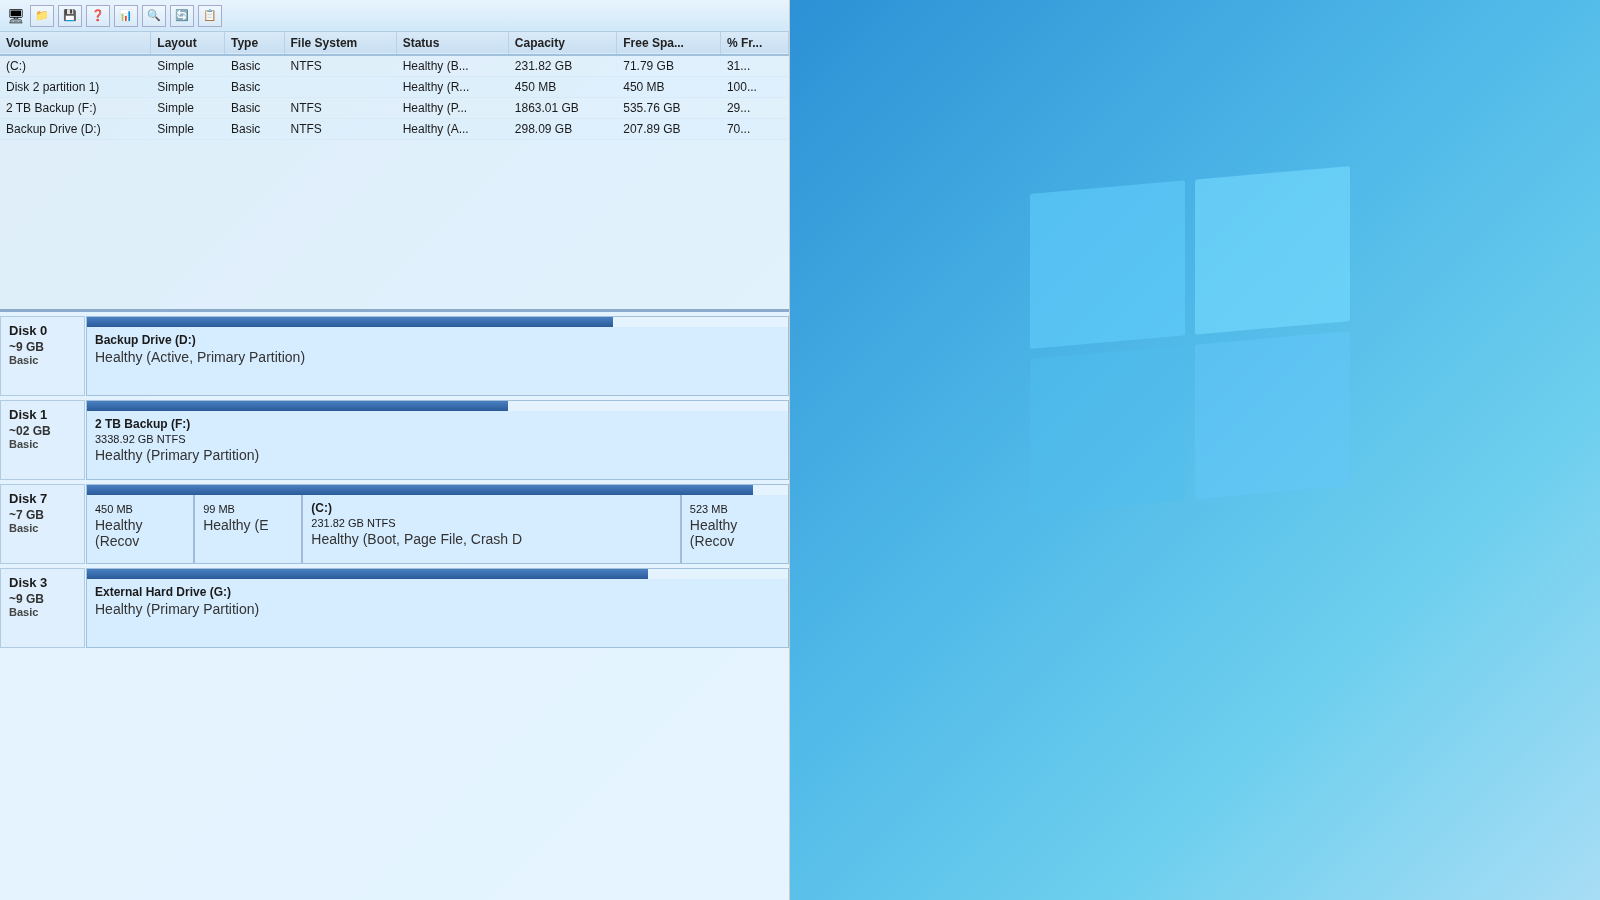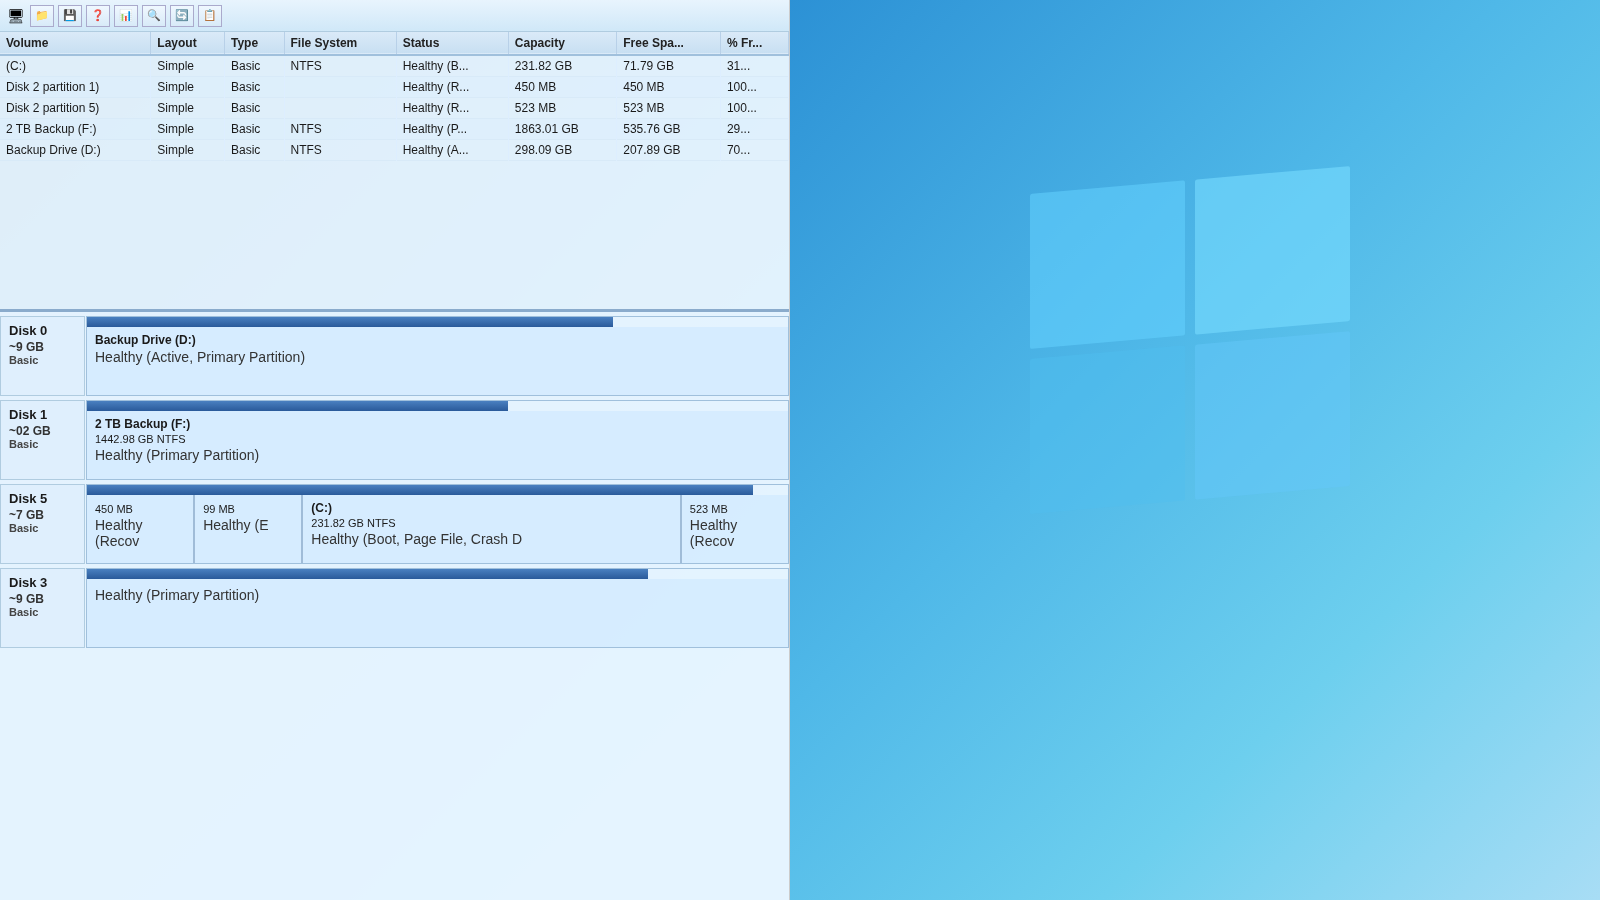"Disk 2 partition 5)" tr { html: <tr> <td>Disk 2 partition 5)</td> <td>Simple</td> <td>Basic</td> <td></td> <td>Healthy (R...</td> <td>523 MB</td> <td>523 MB</td> <td>100...</td> </tr> -> none }
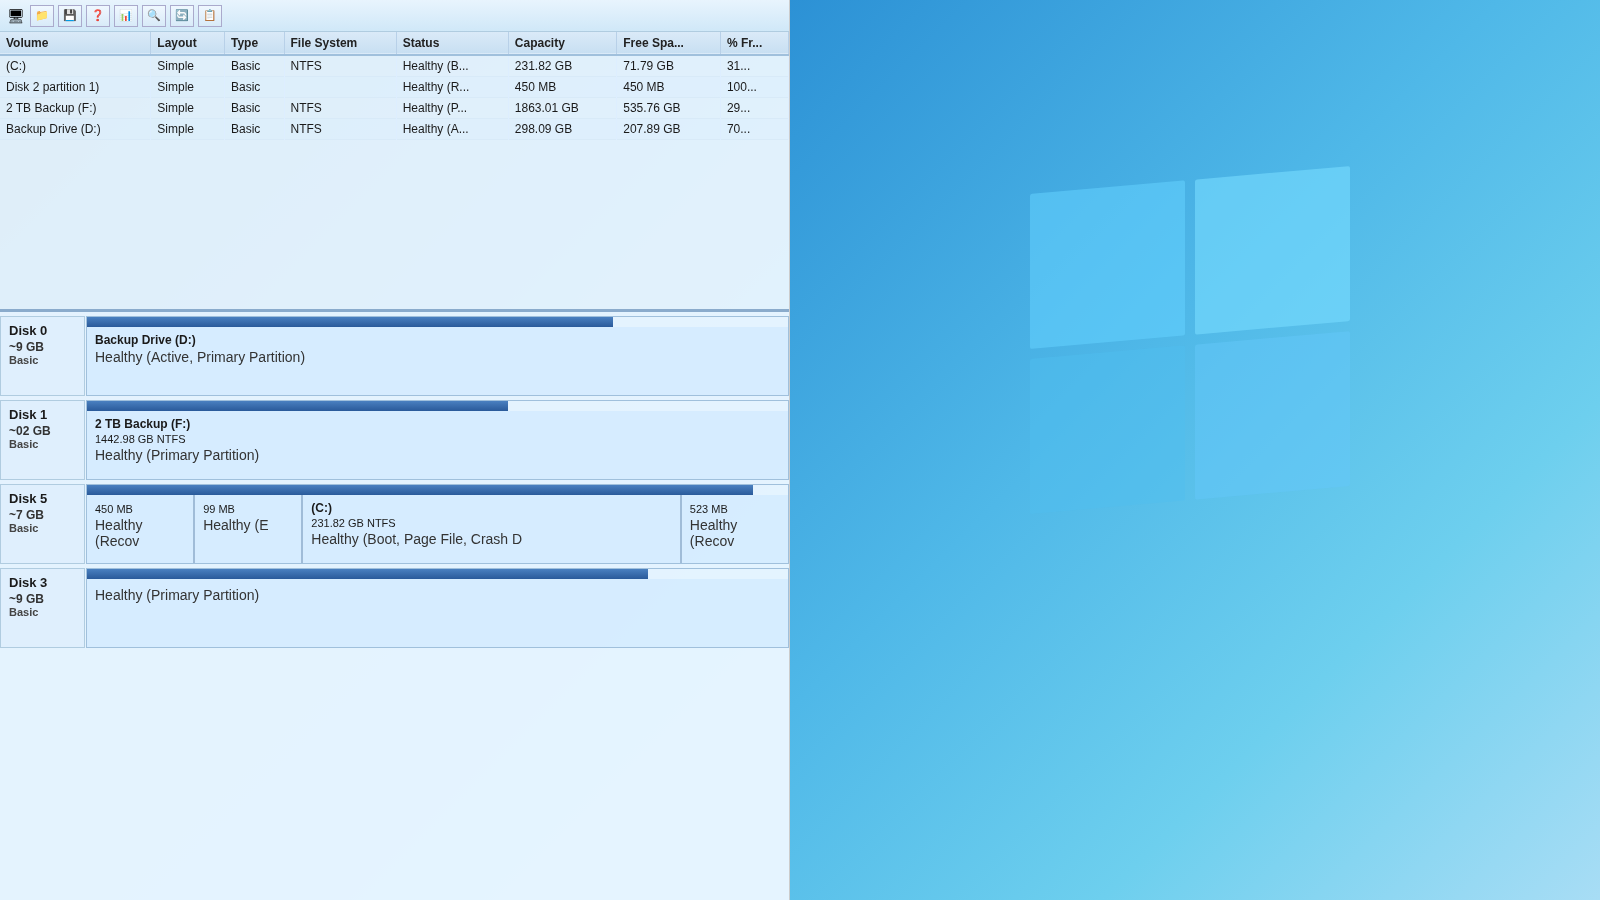"1442.98 GB NTFS" span.part-size { text: 1442.98 -> 3338.92 }
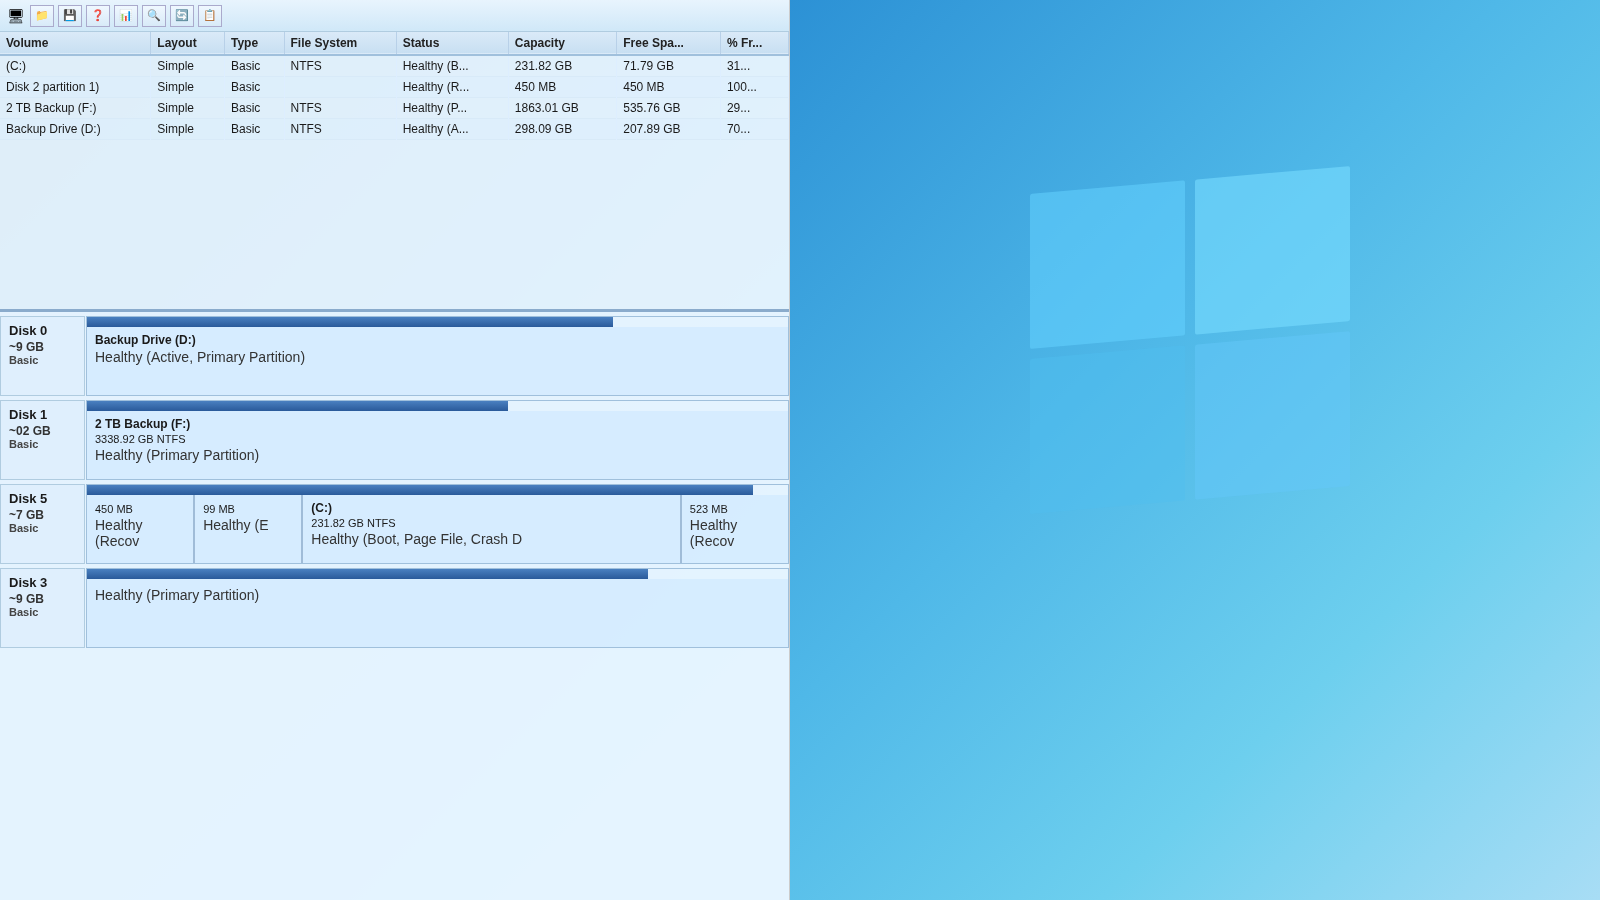"Disk 5" span.disk-name { text: 5 -> 7 }
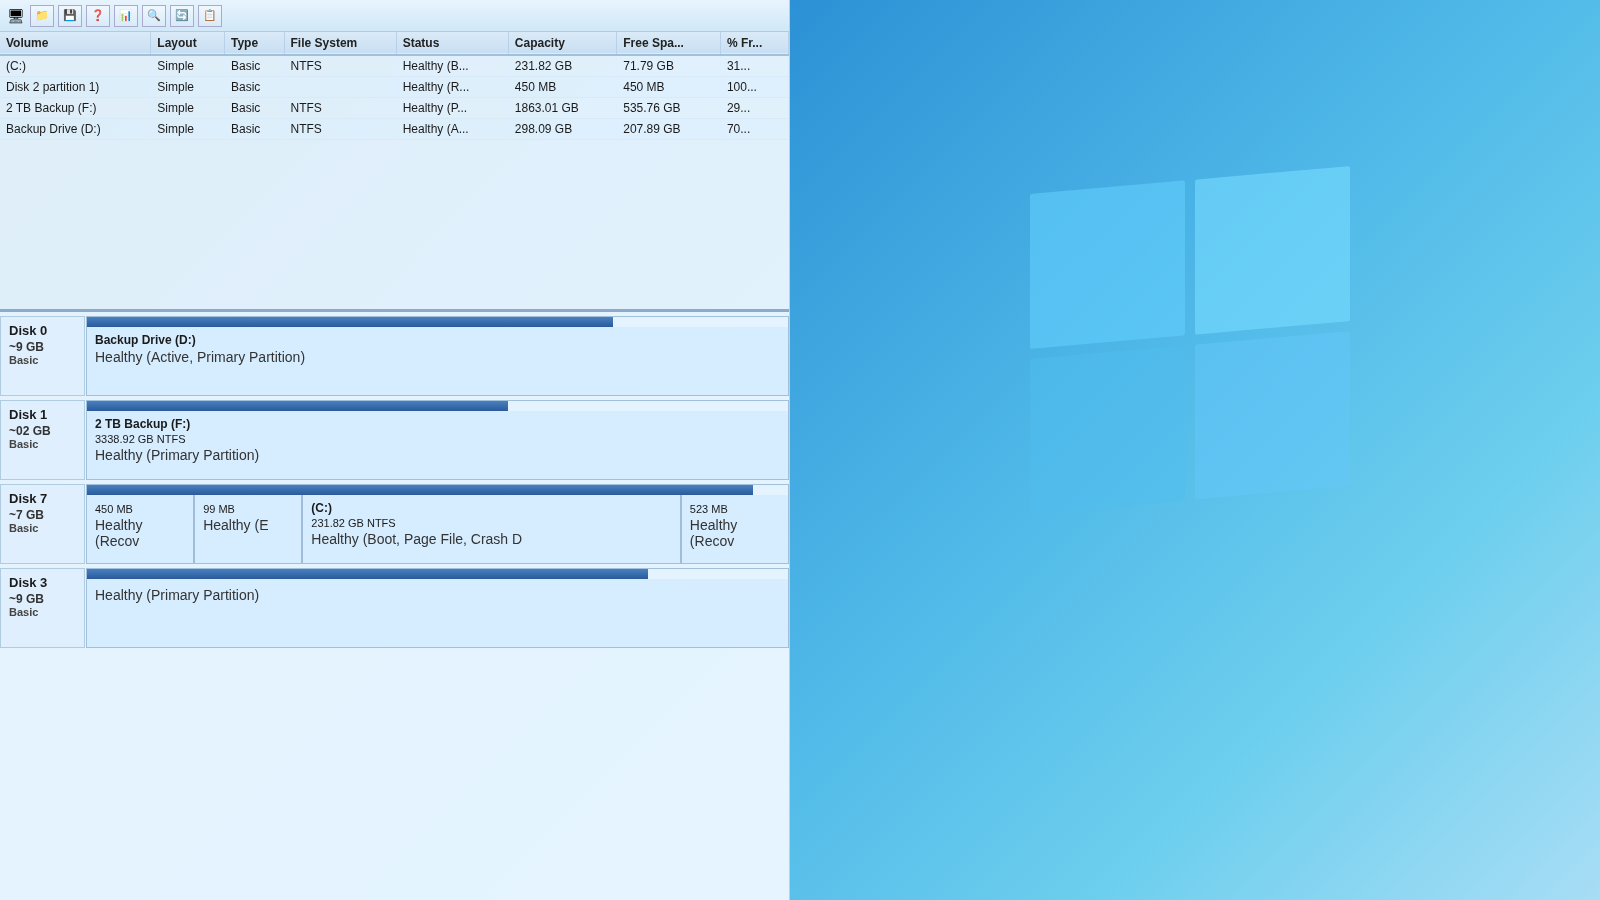"External Hard Drive (G:)" span.part-name { html: none -> <span>External Hard Drive (G:)</span> }
